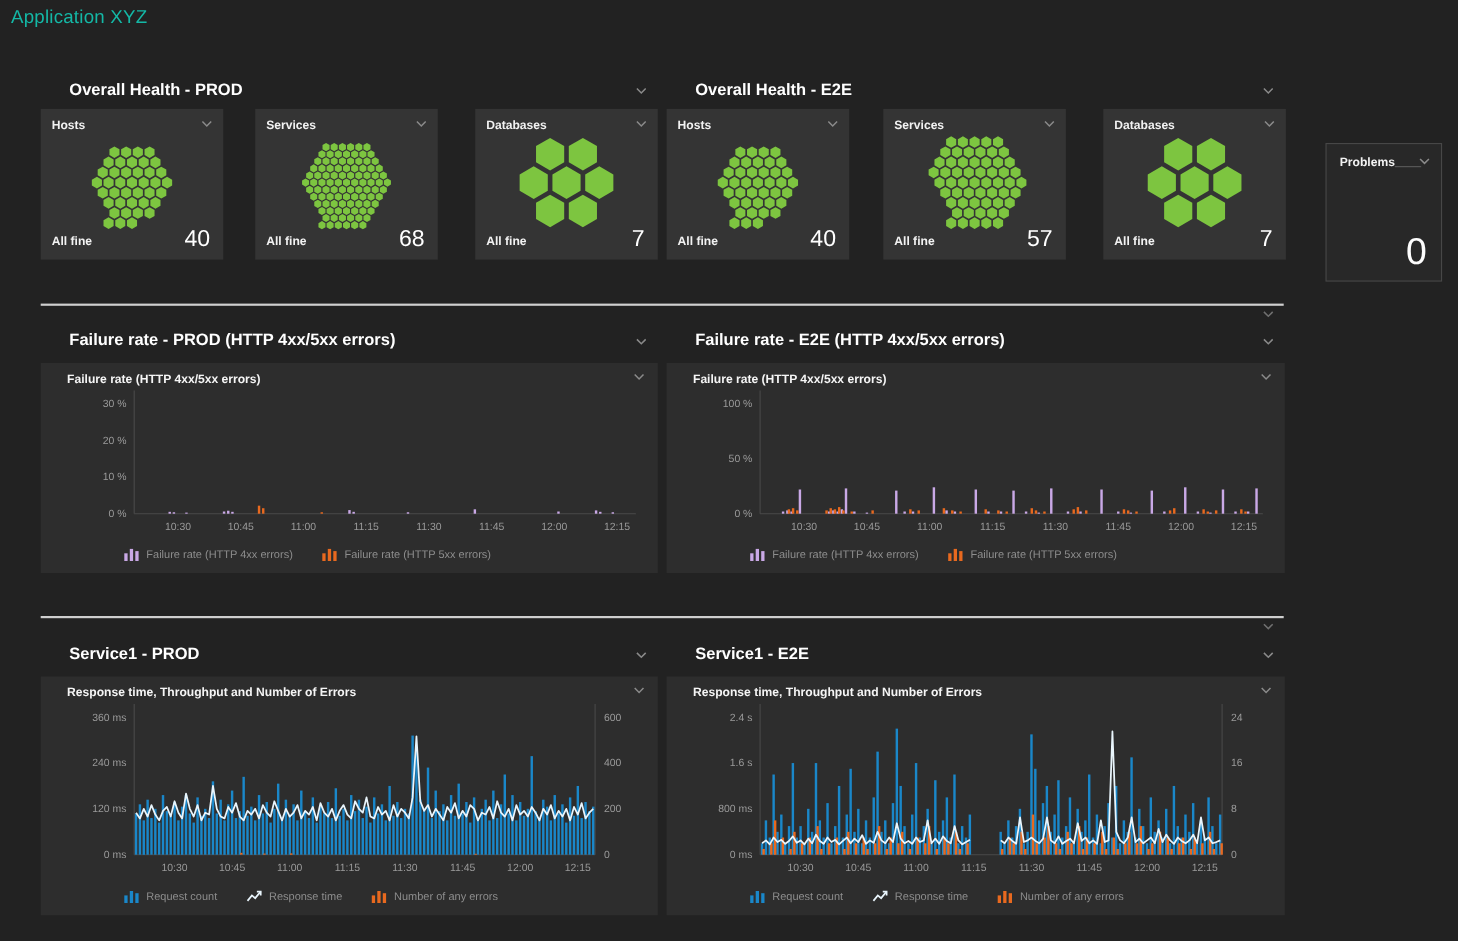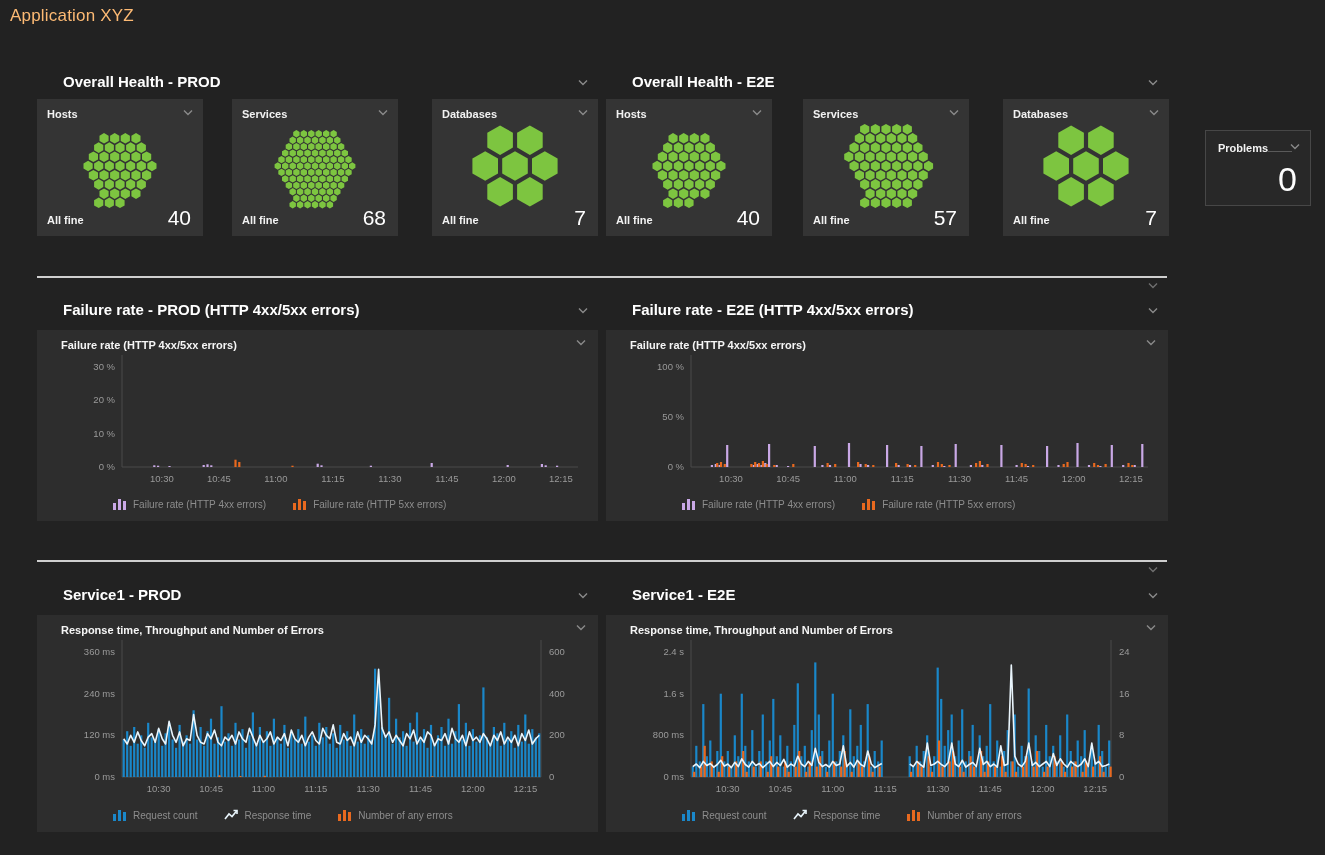"Application XYZ" .page-title { color: #fdba74 -> #14b8a6 }
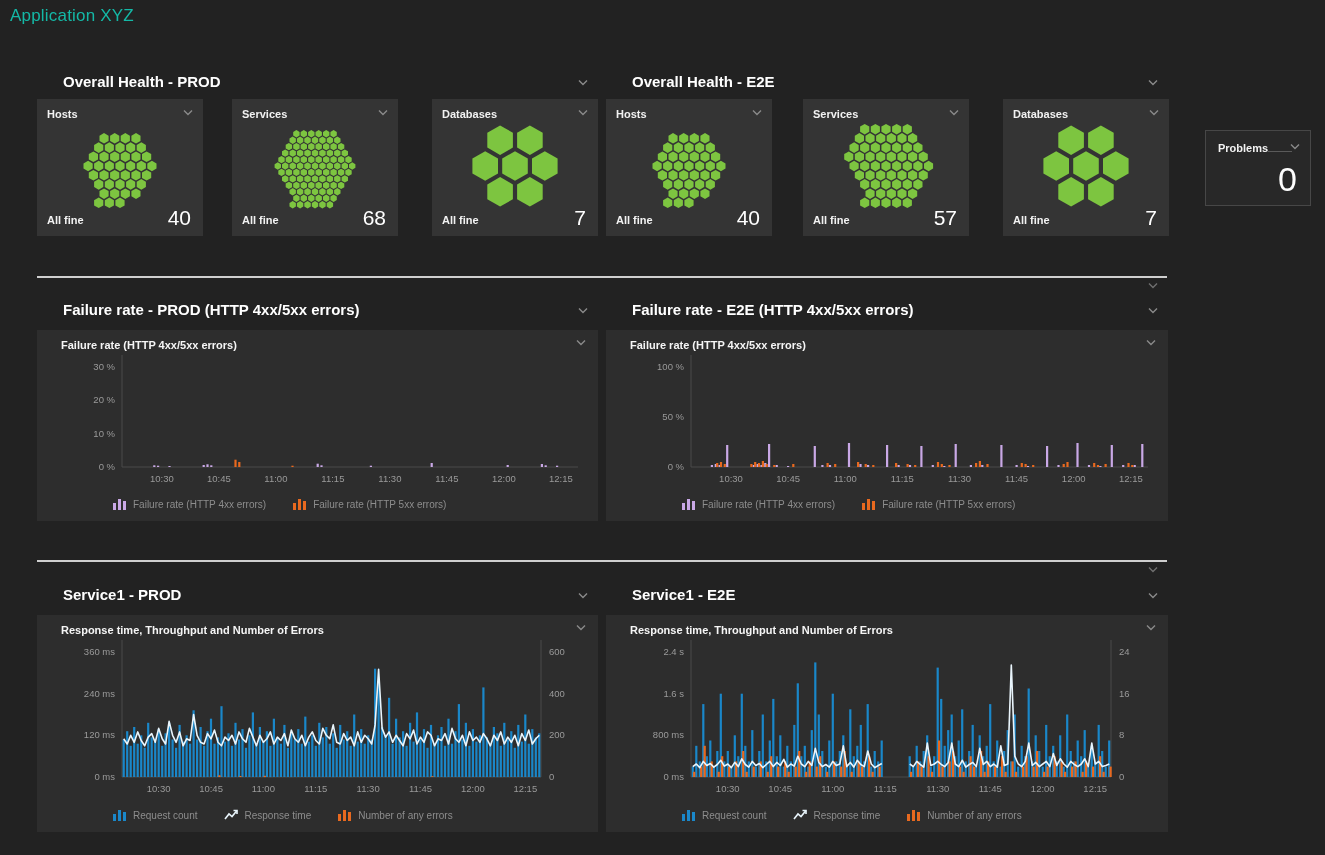"Problems" .problems-tile { height: 76px -> 126px }
